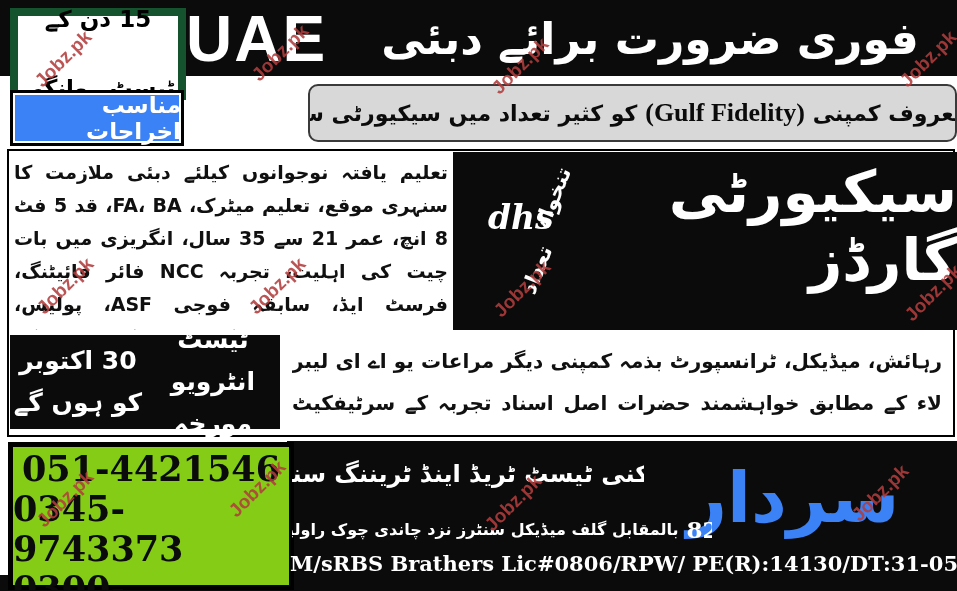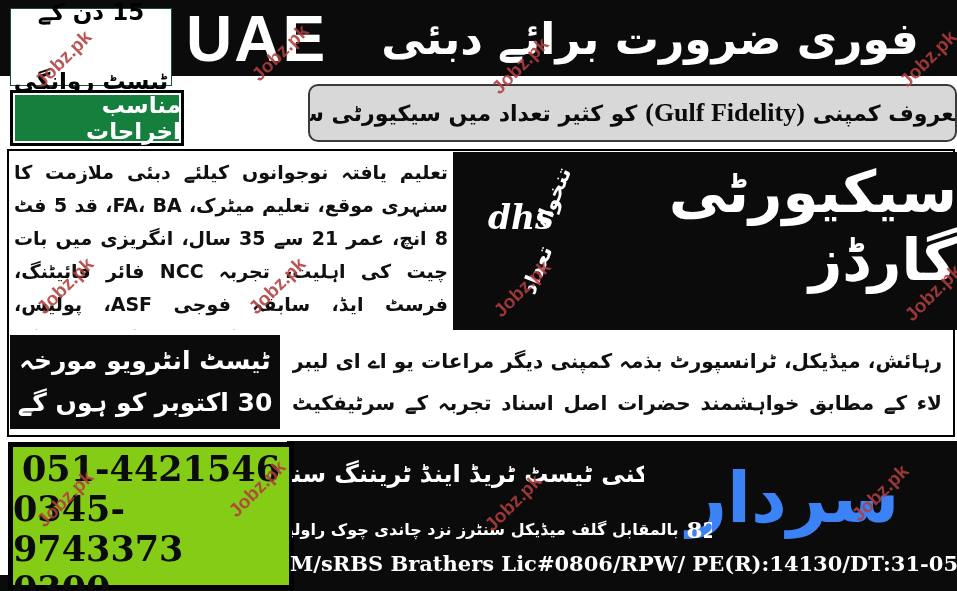"15 دن کے" #departure-box { border: 1px solid #14532d -> 8px solid #14532d }
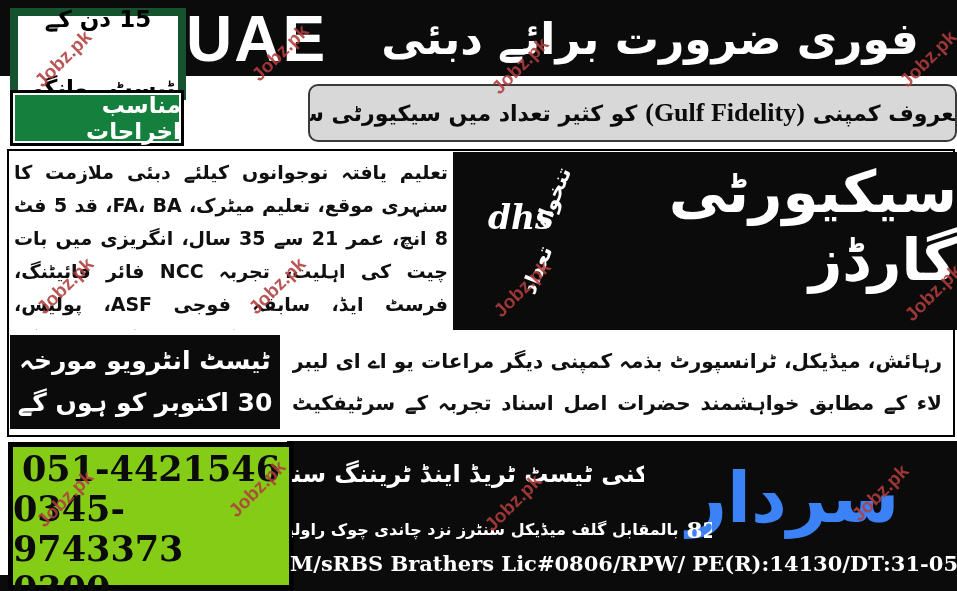"مناسب اخراجات" #expenses-box { background: #15803d -> #3b82f6 }
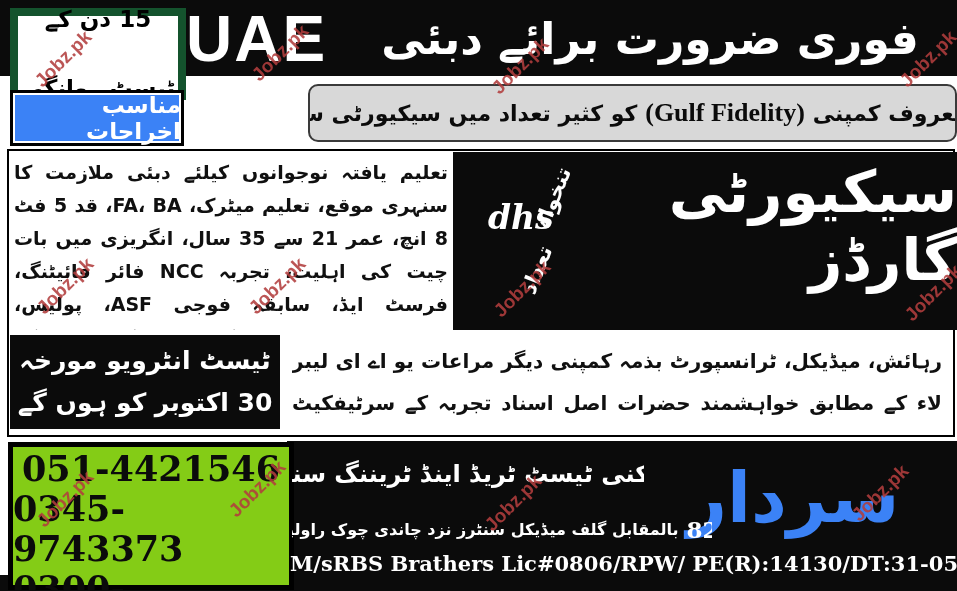"ٹیسٹ انٹرویو مورخہ" #interview-box { flex-direction: column -> row }
